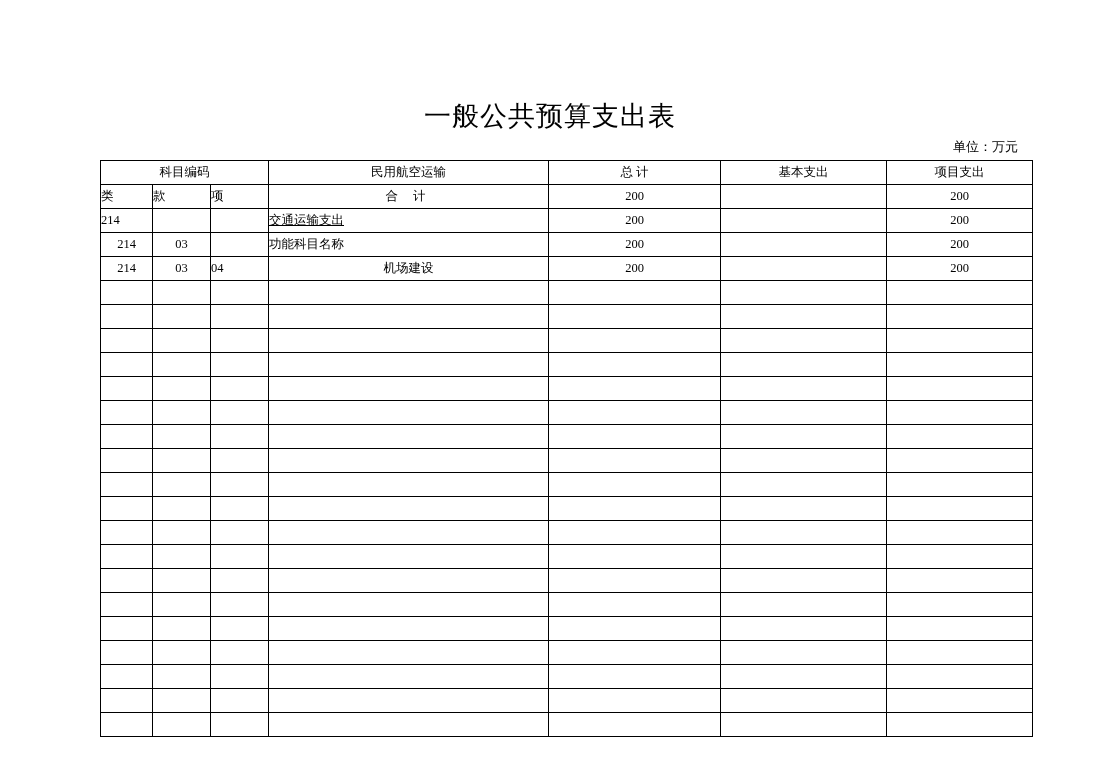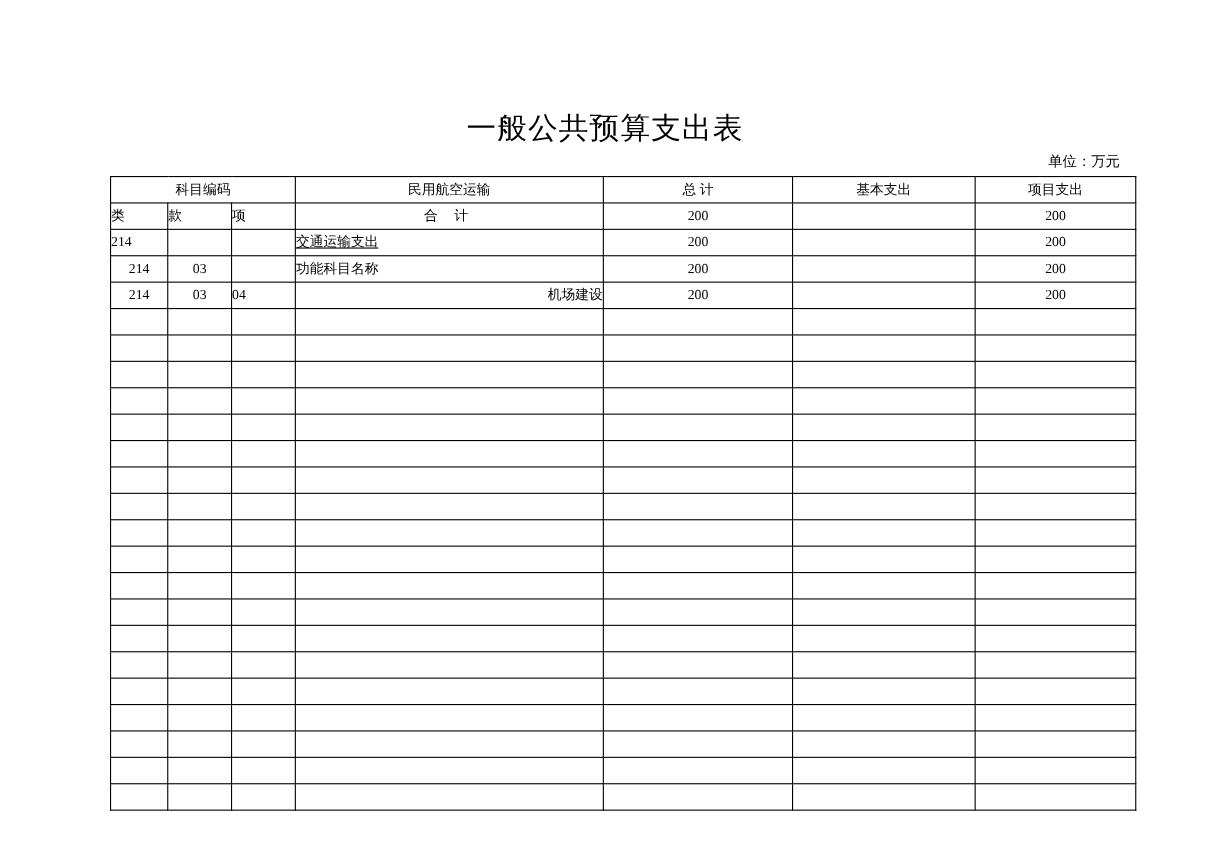"机场建设" .cell-name-3 { text-align: right -> center }
